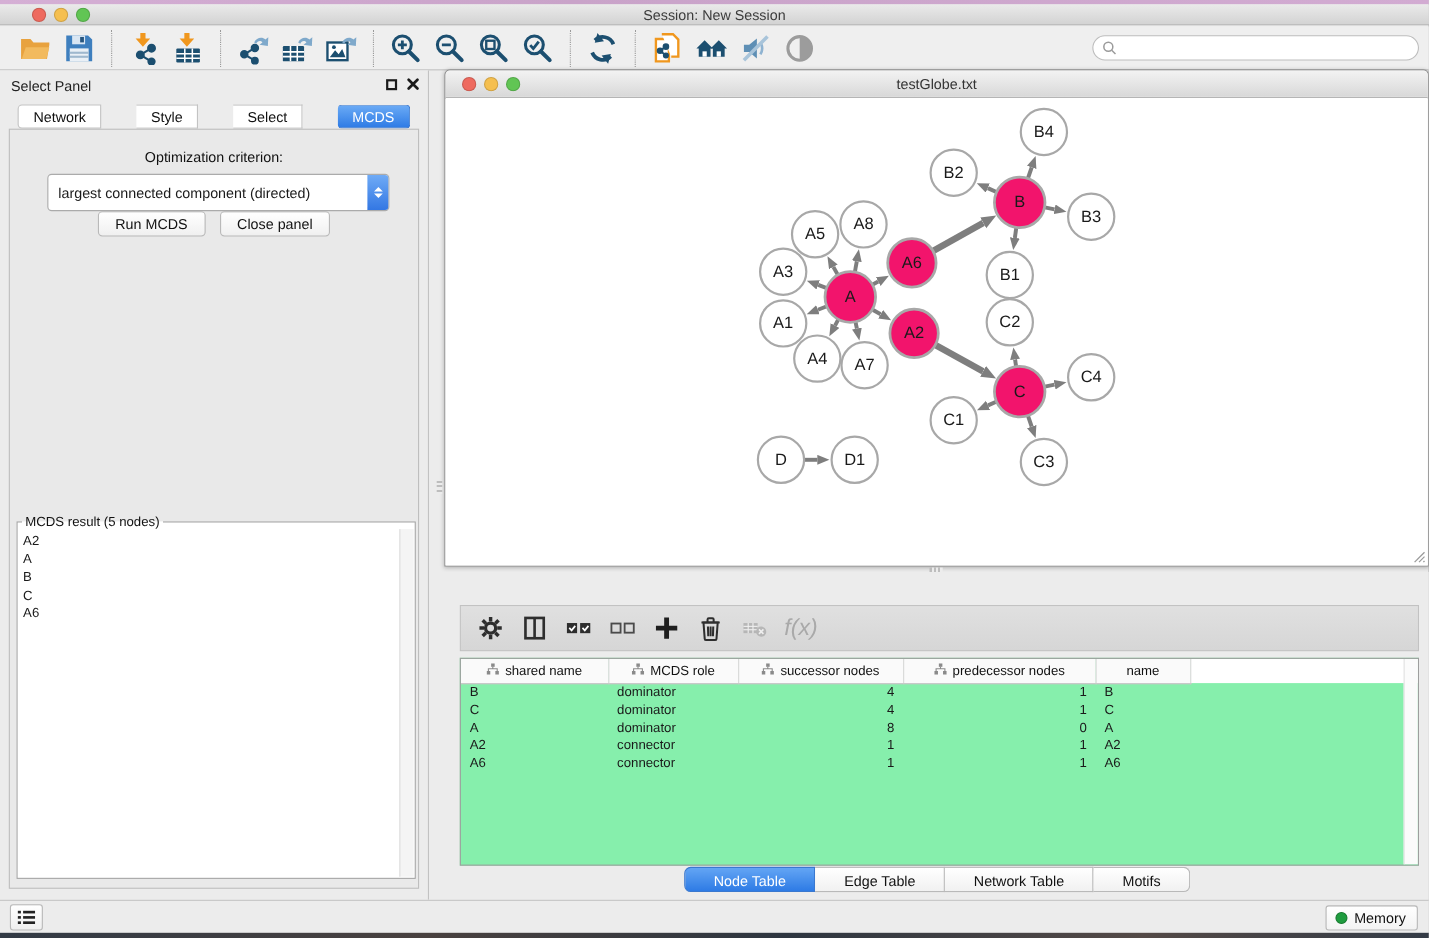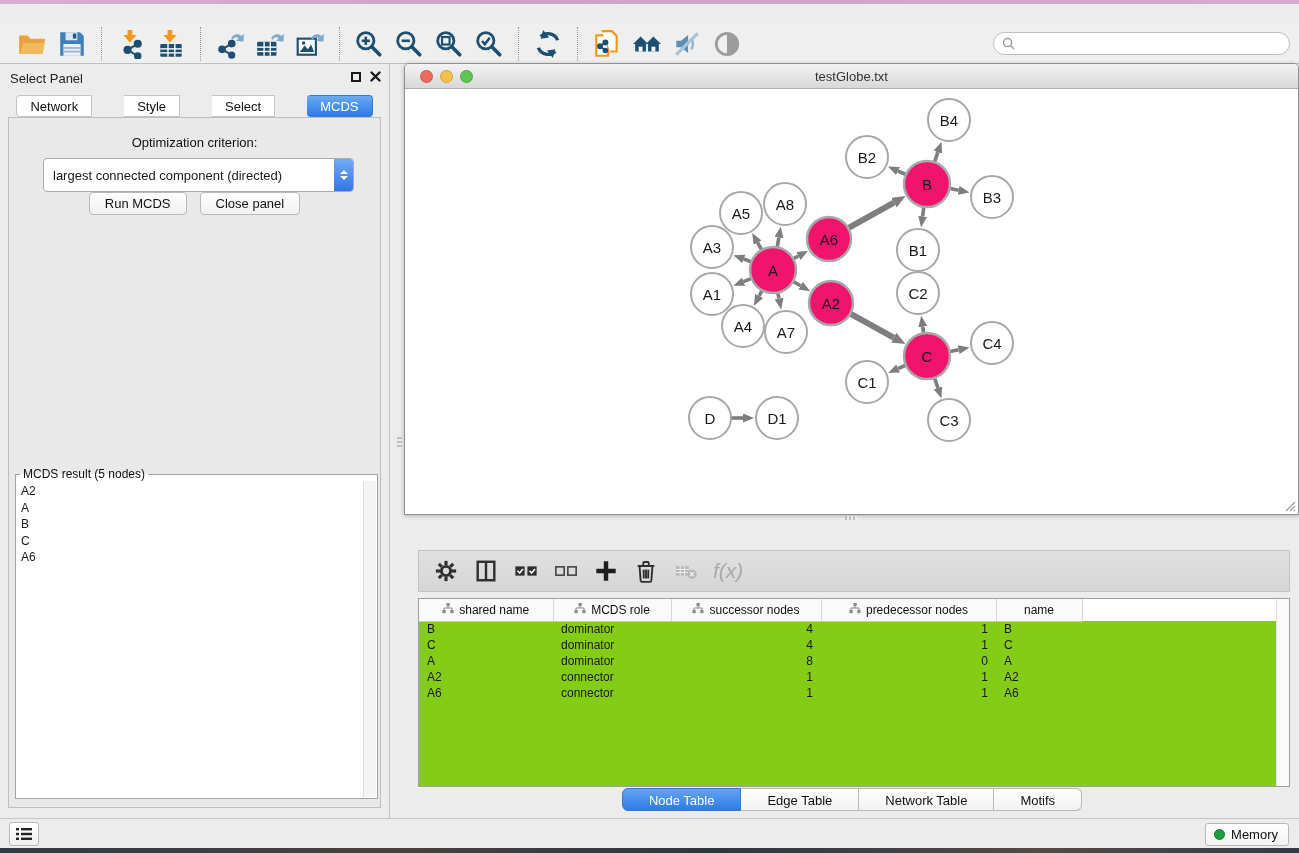"Session: New Session" div.titlebar { html: none -> <div> <div> <span></span> <span></span> <span></span> </div> <div>Session: New Session</div> </div> }
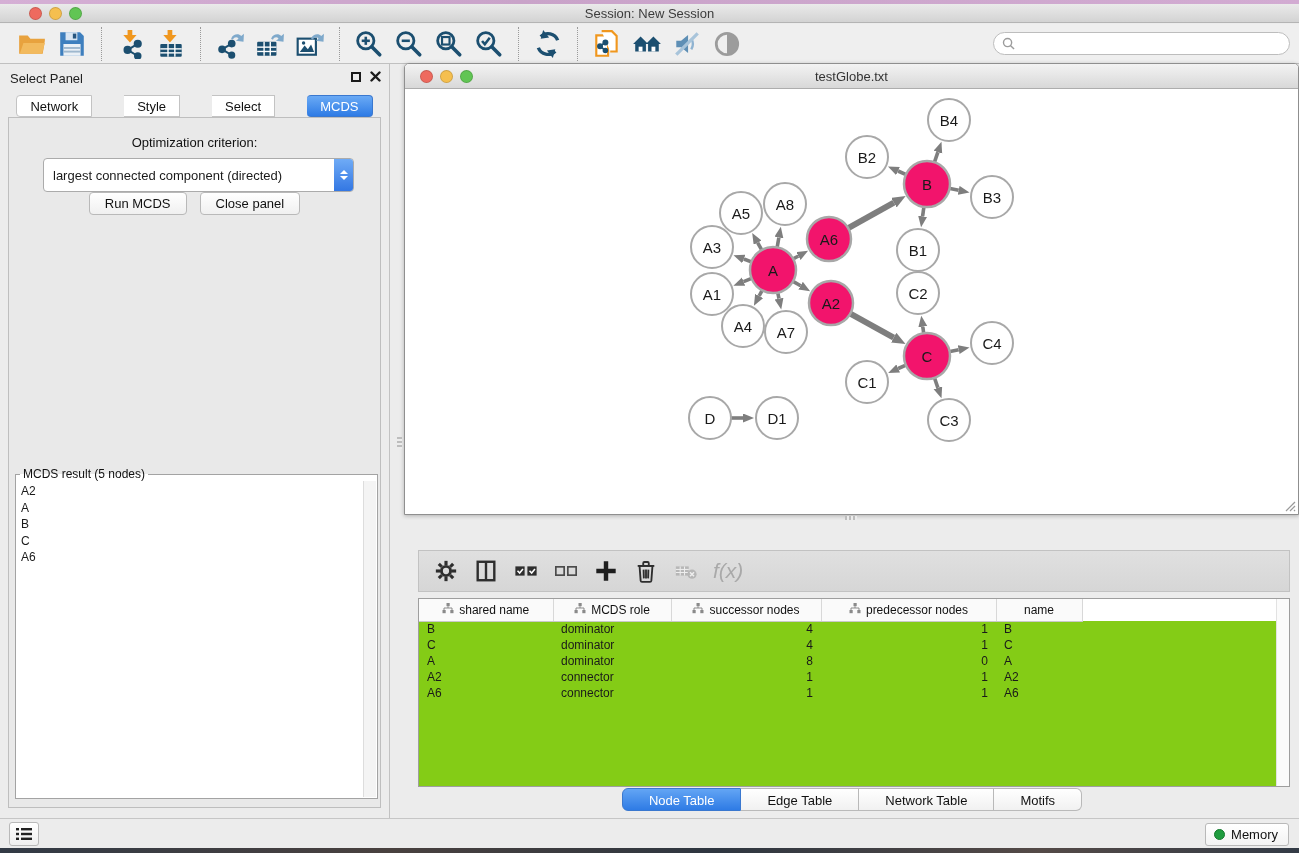"shared name" .tp-tablewrap { background: #84cc16 -> #86efac }
